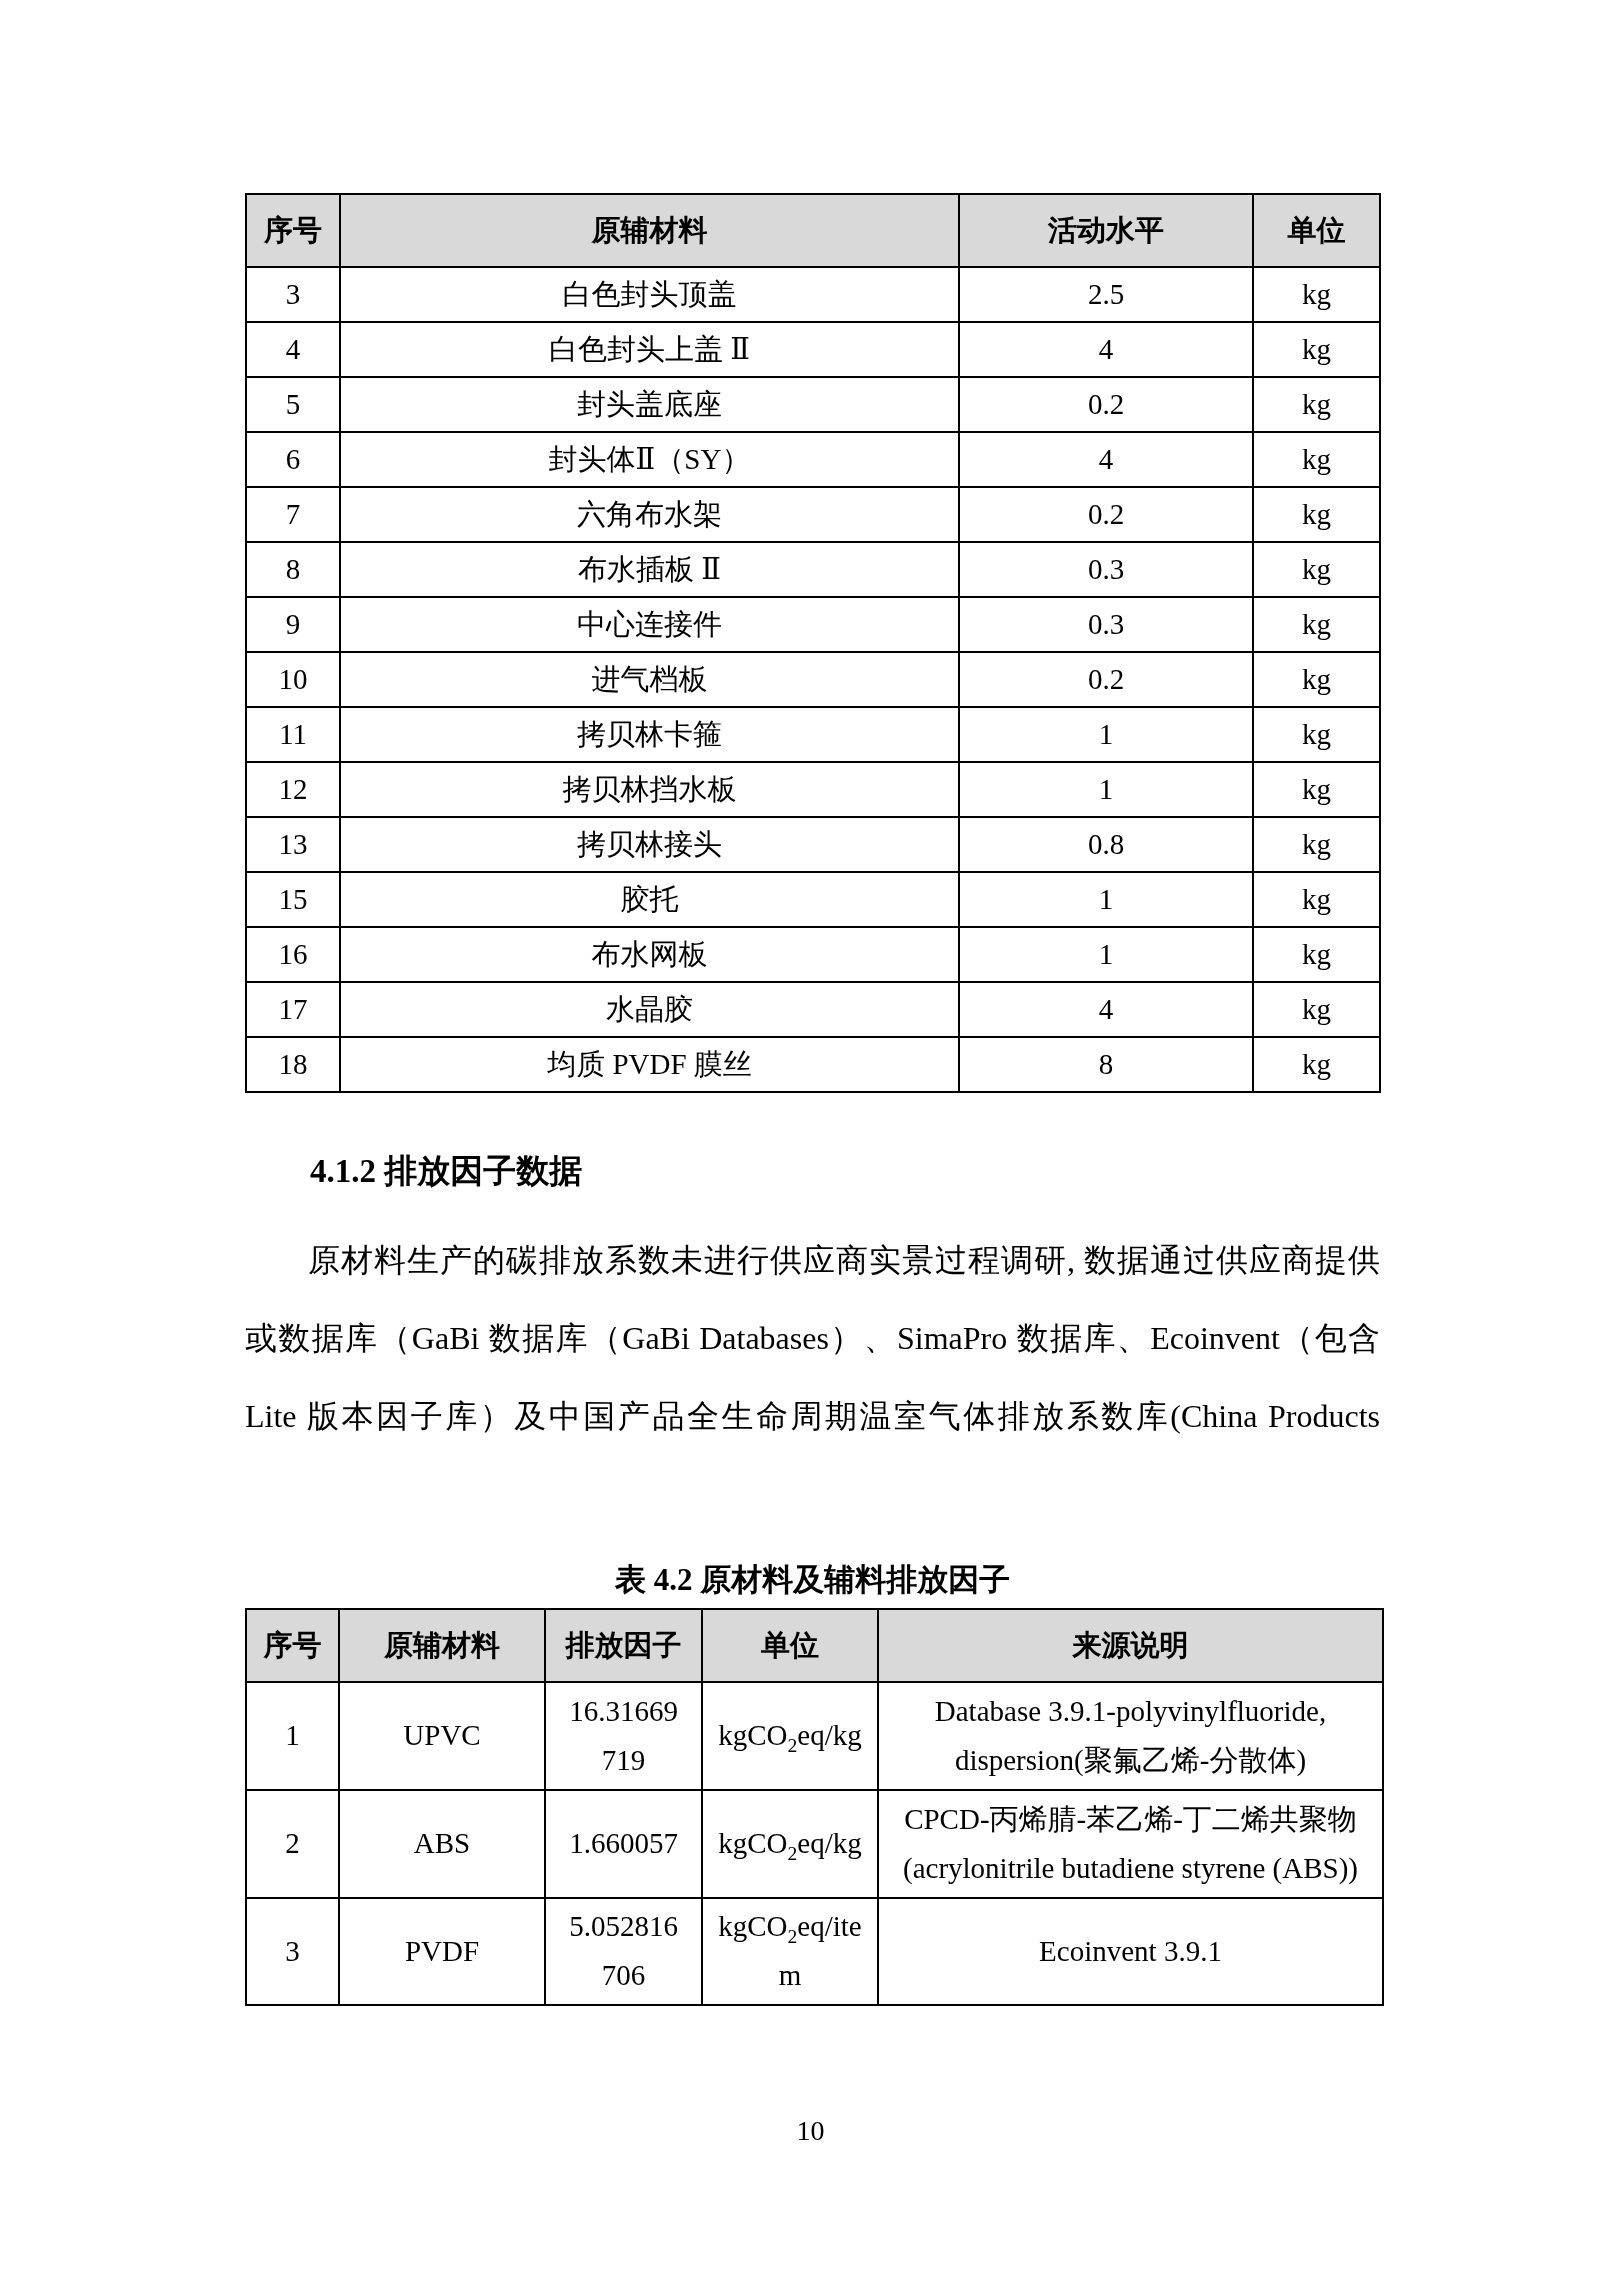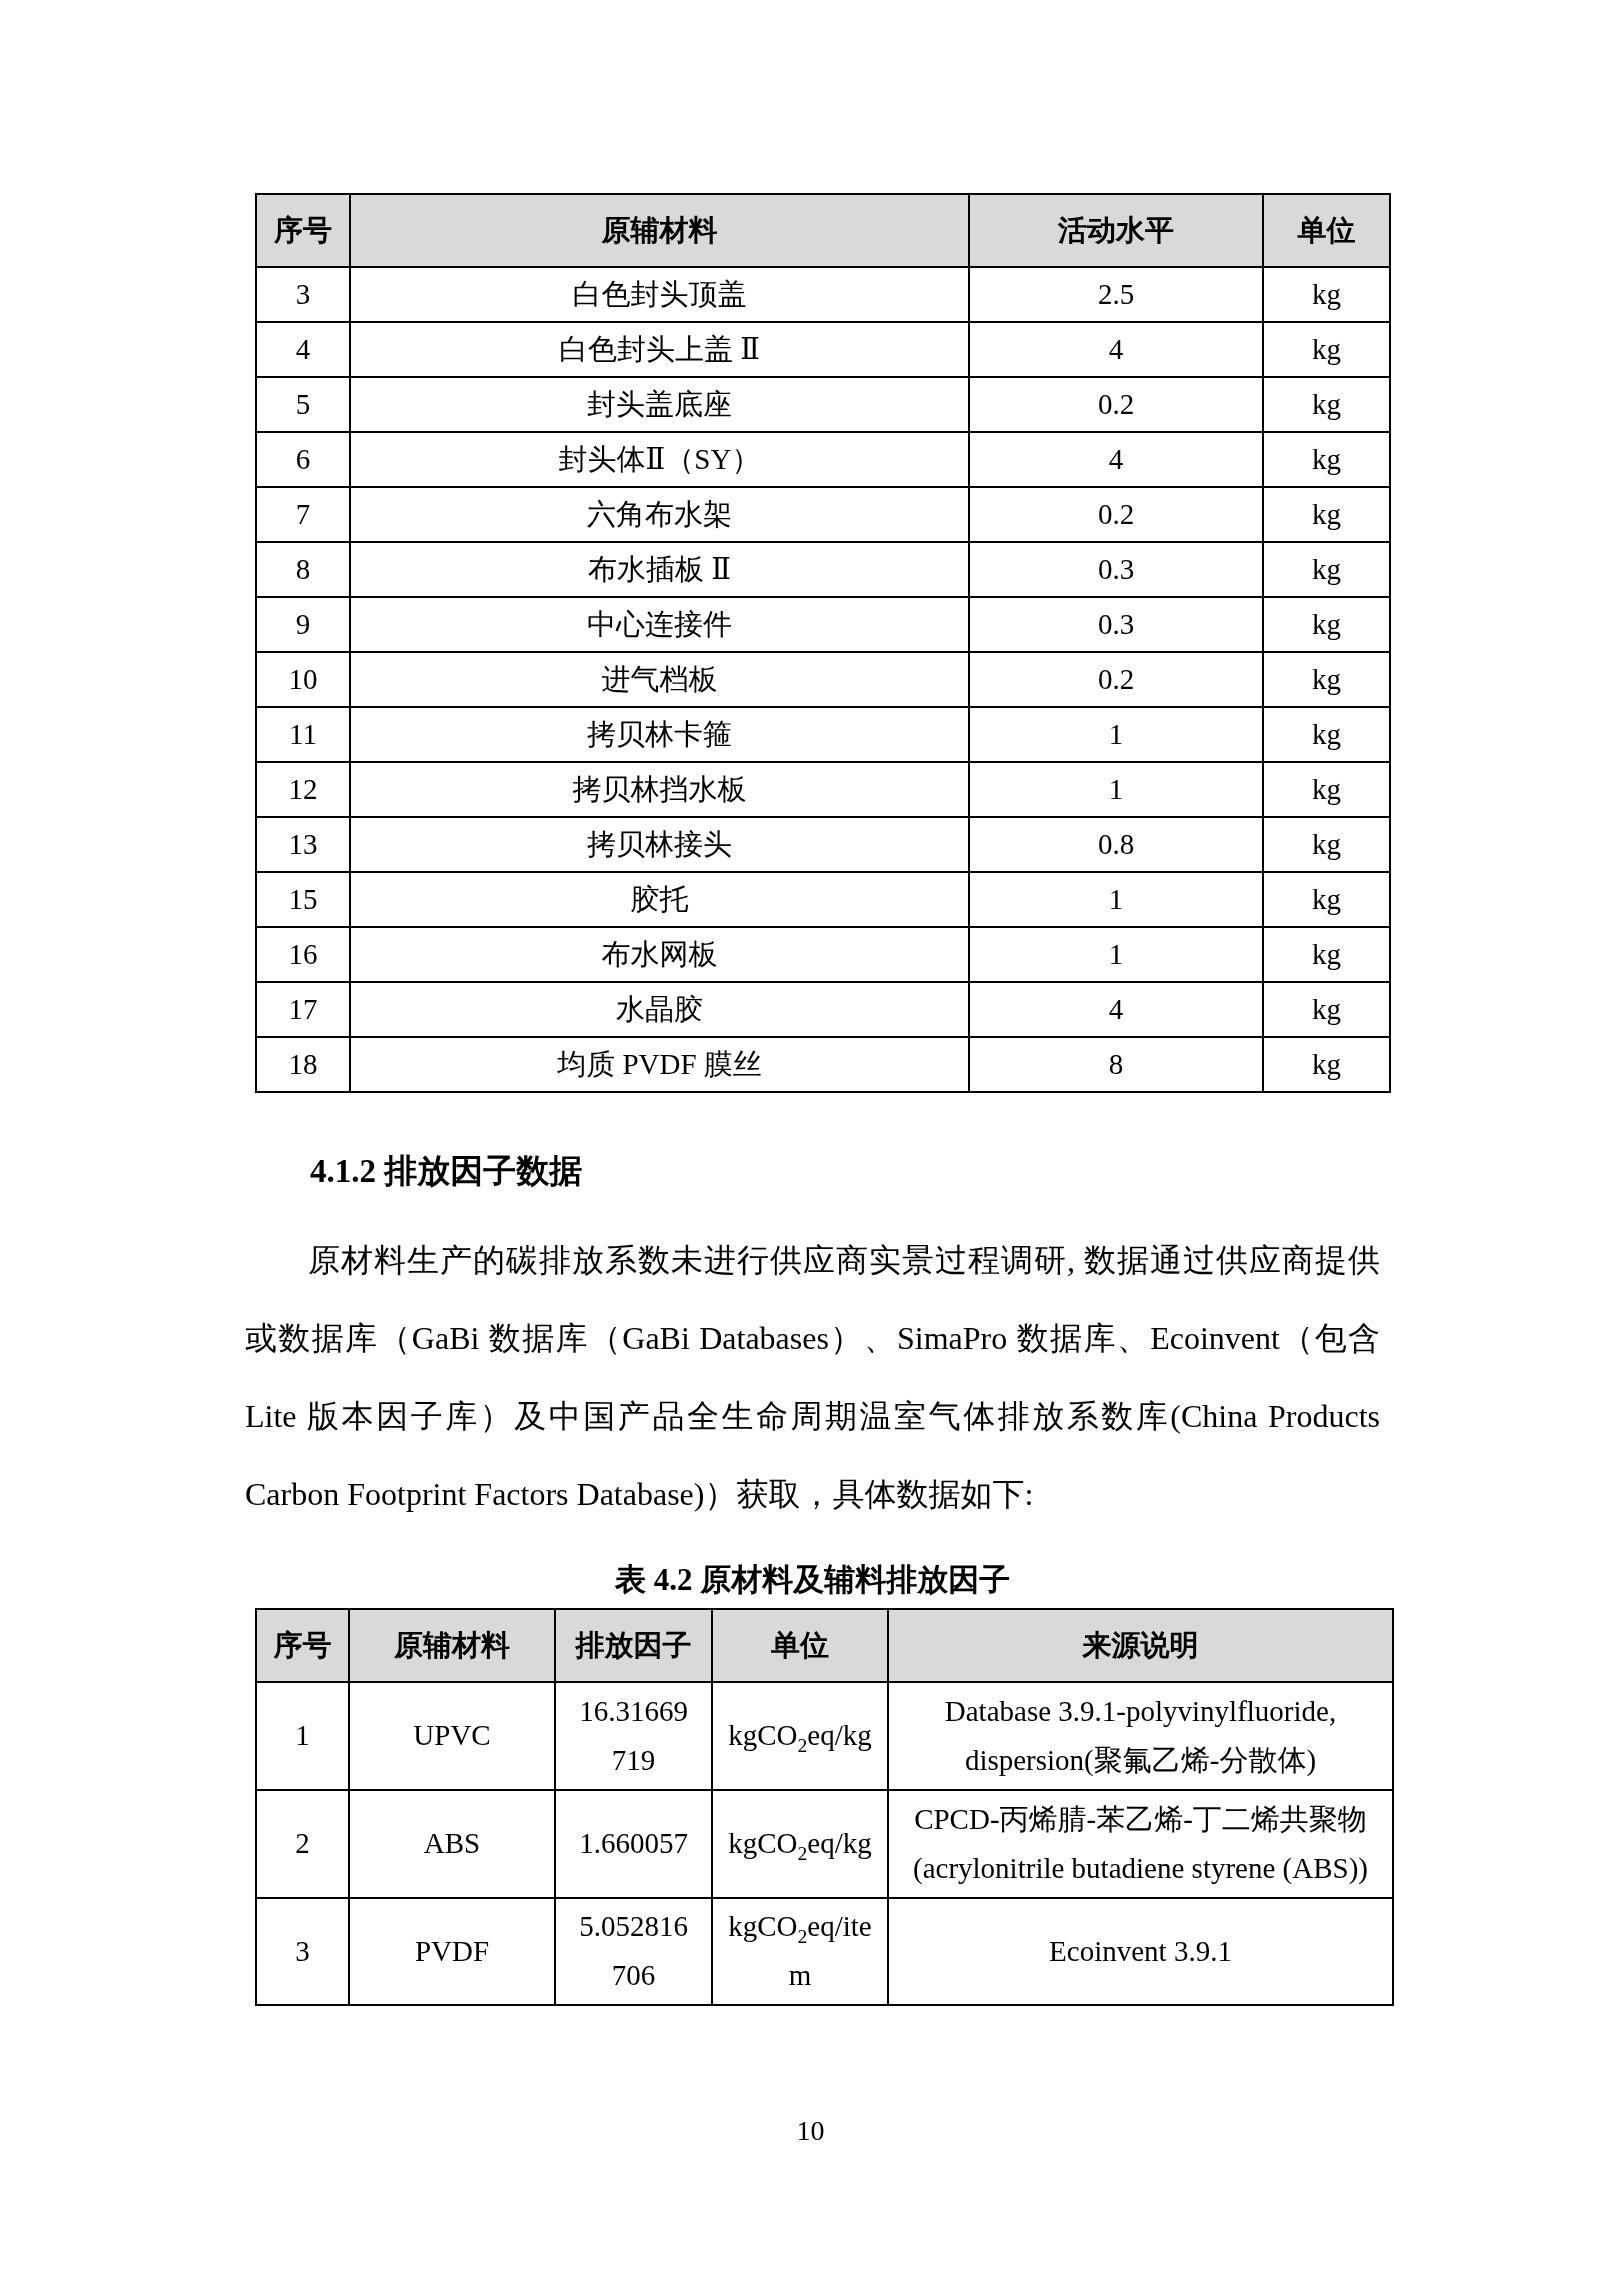"序号" table { margin-left: 10px -> none }
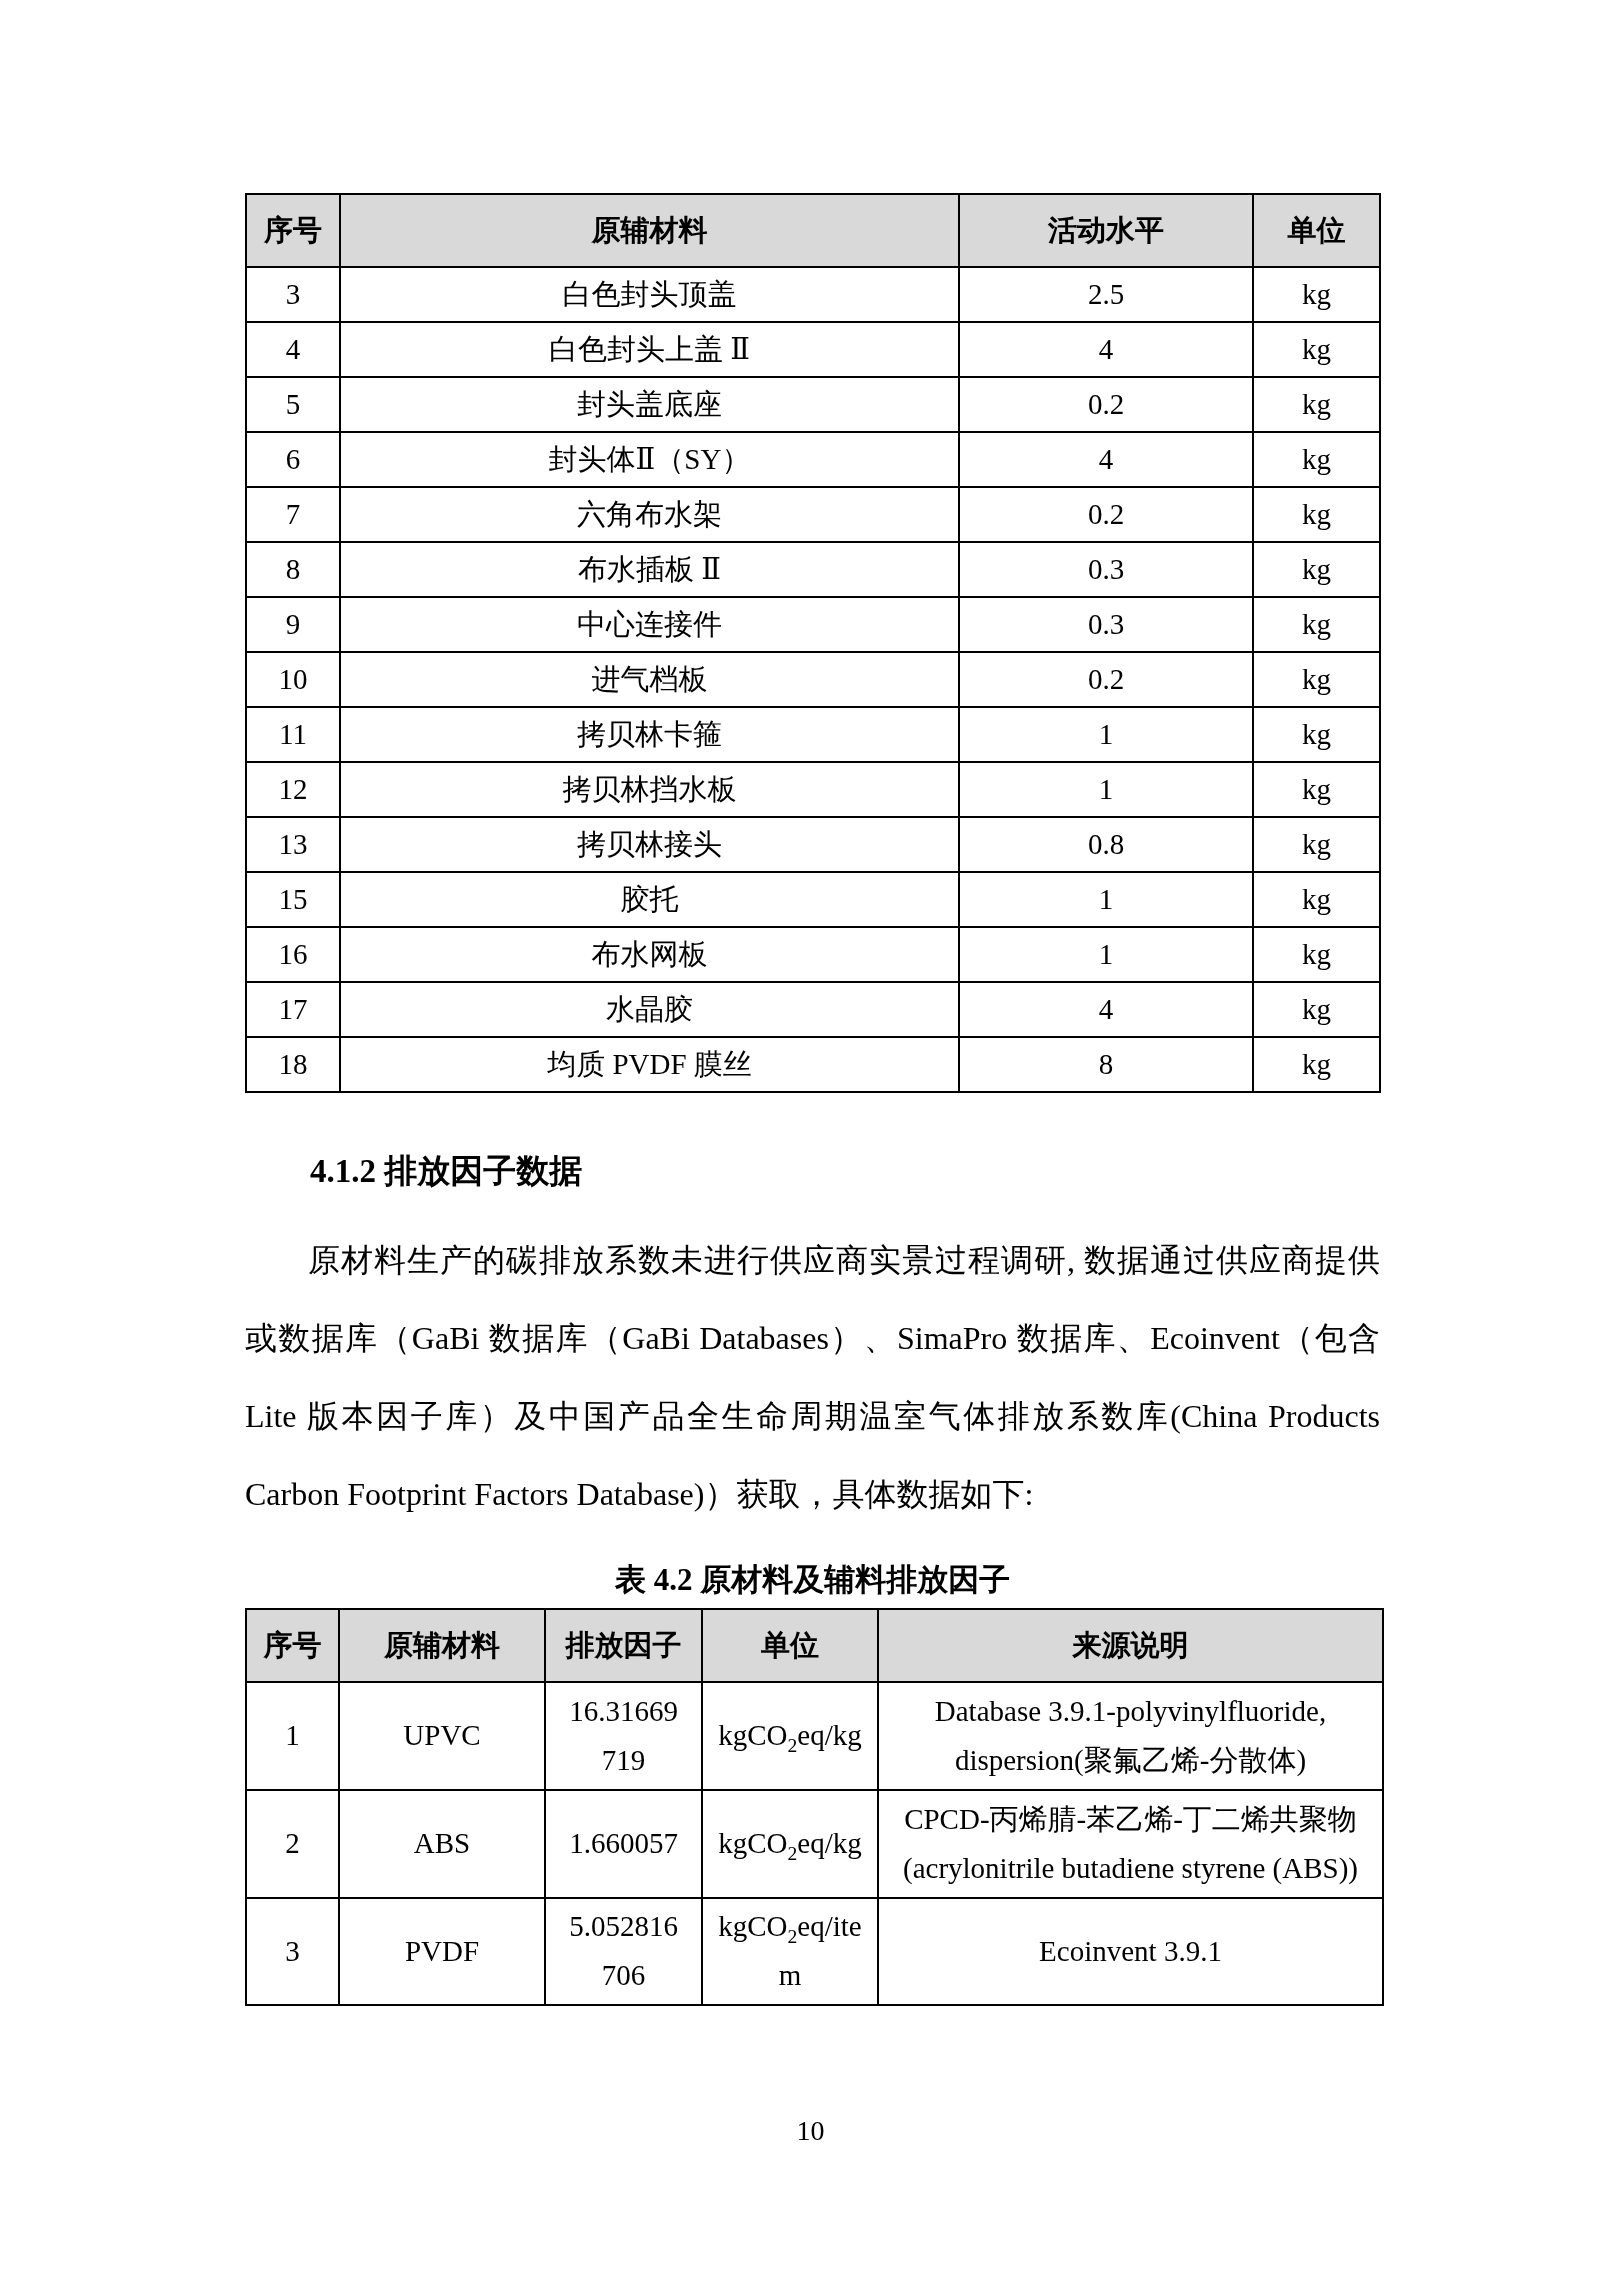"Carbon Footprint Factors" div.pline { html: <div>Carbon Footprint Factors Database)）获取，具体数据如下:</div> -> none }
